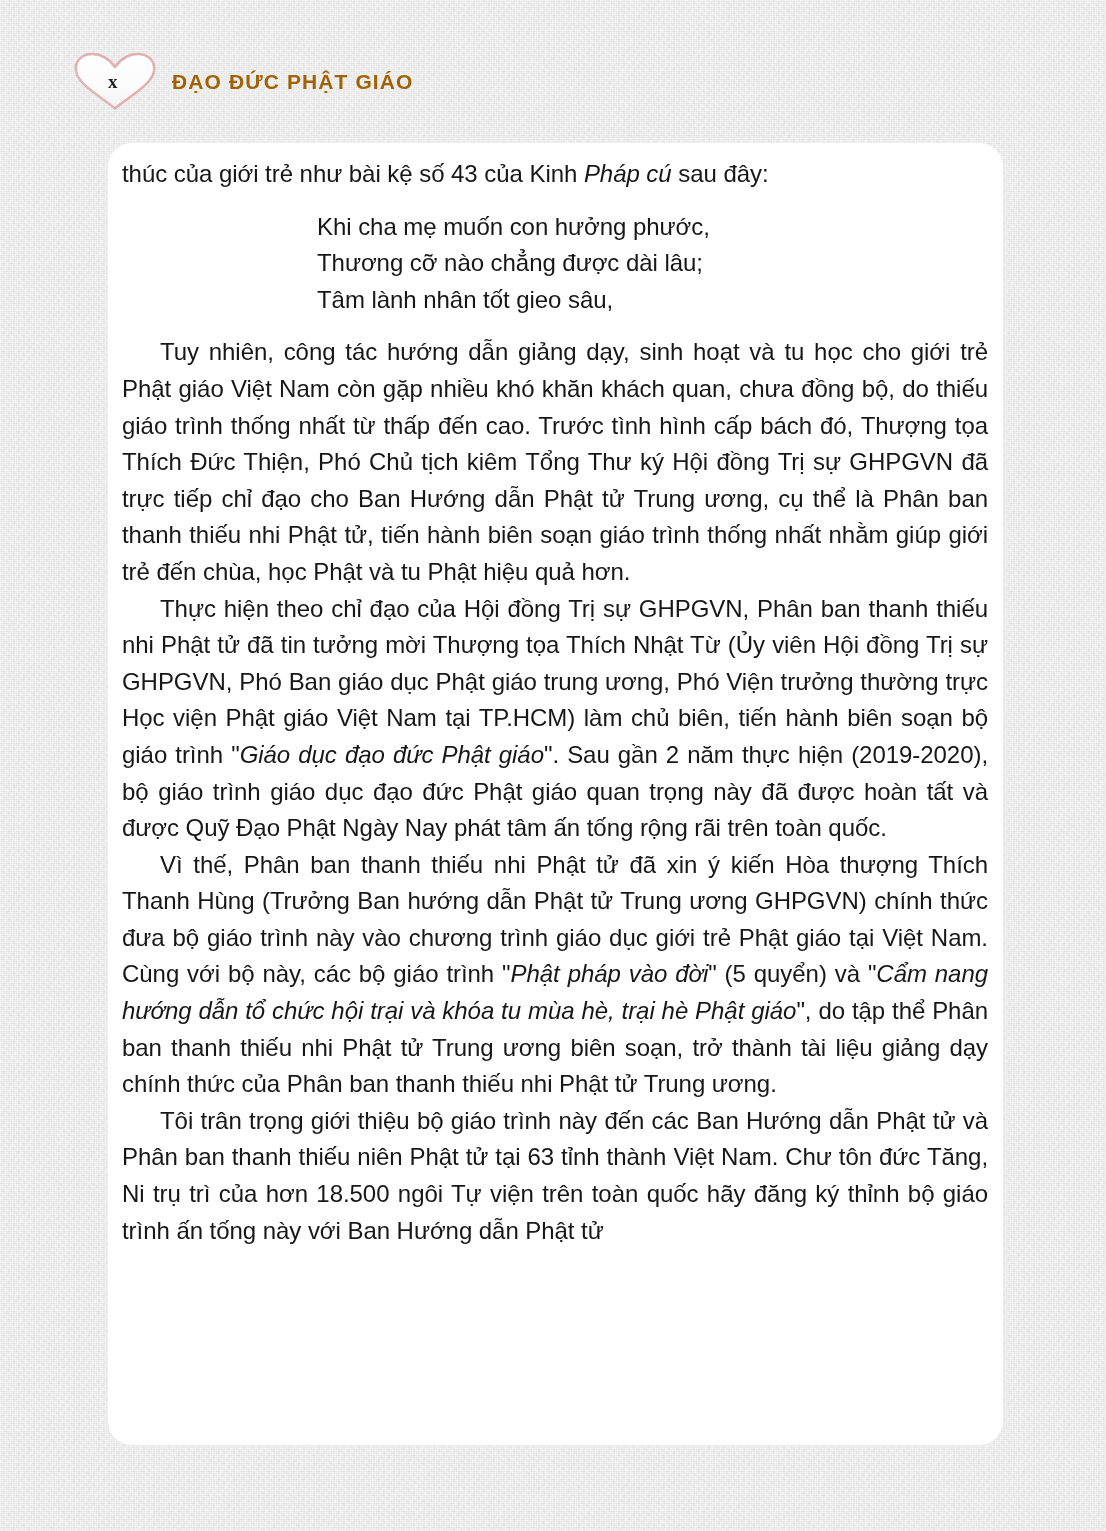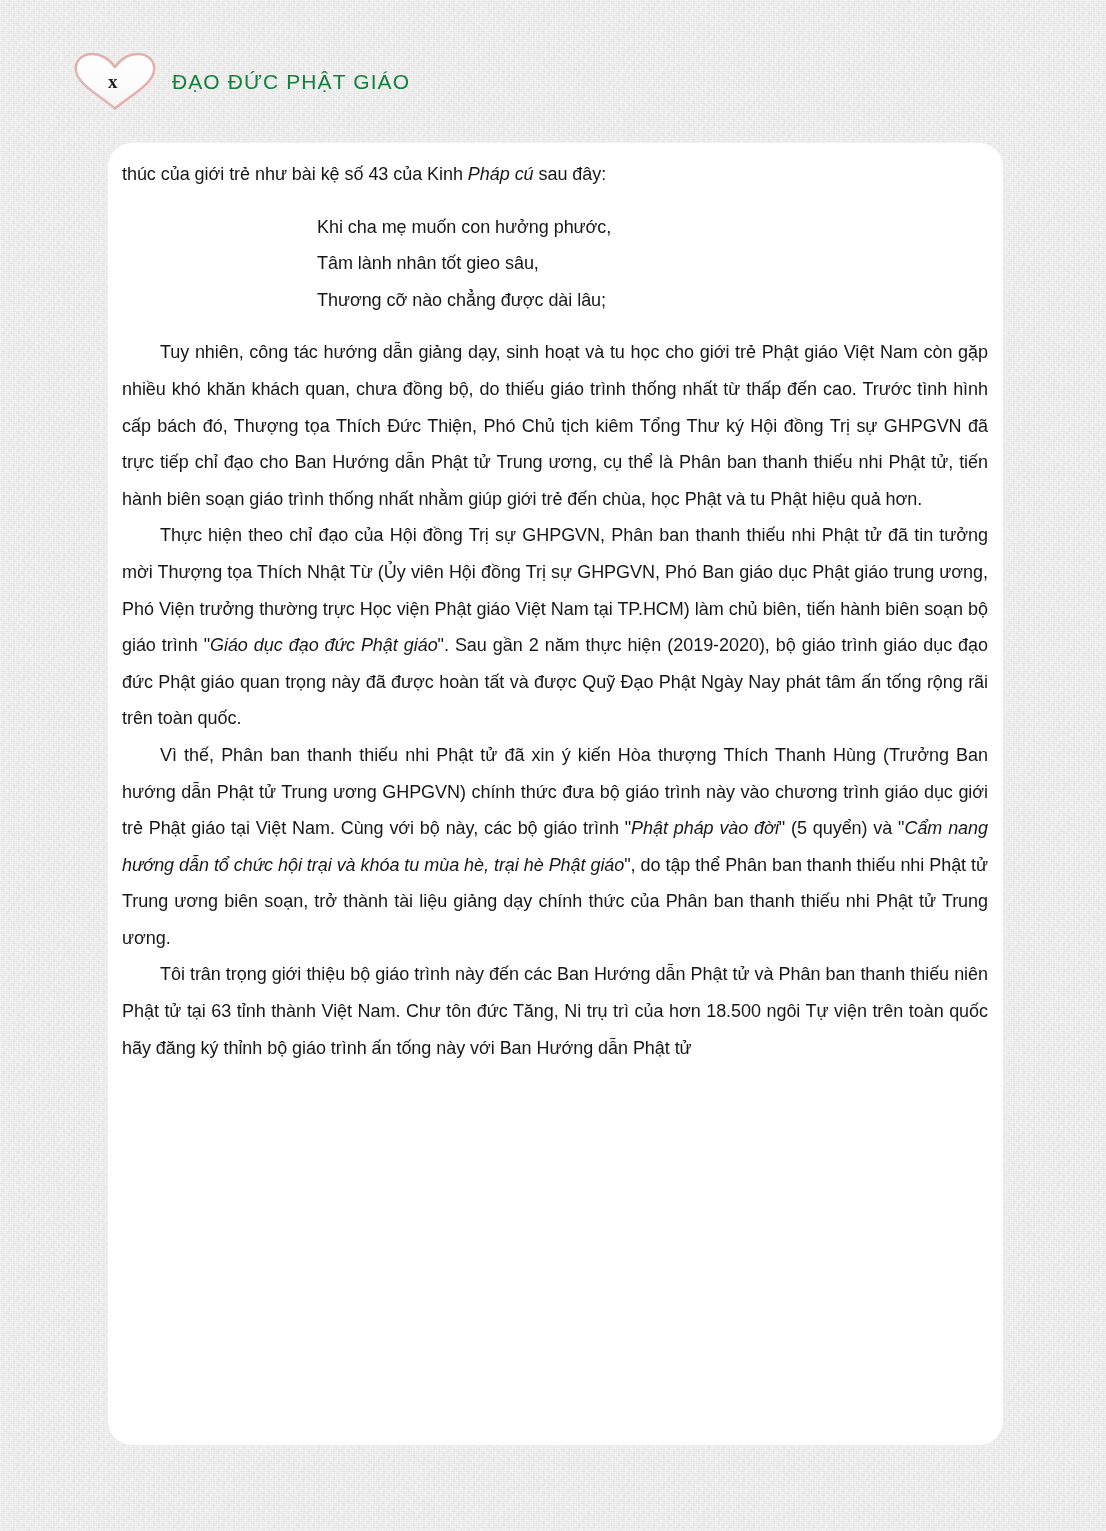"ĐẠO ĐỨC PHẬT GIÁO" #header-title { color: #15803d -> #a16207; font-weight: 400 -> 700 }
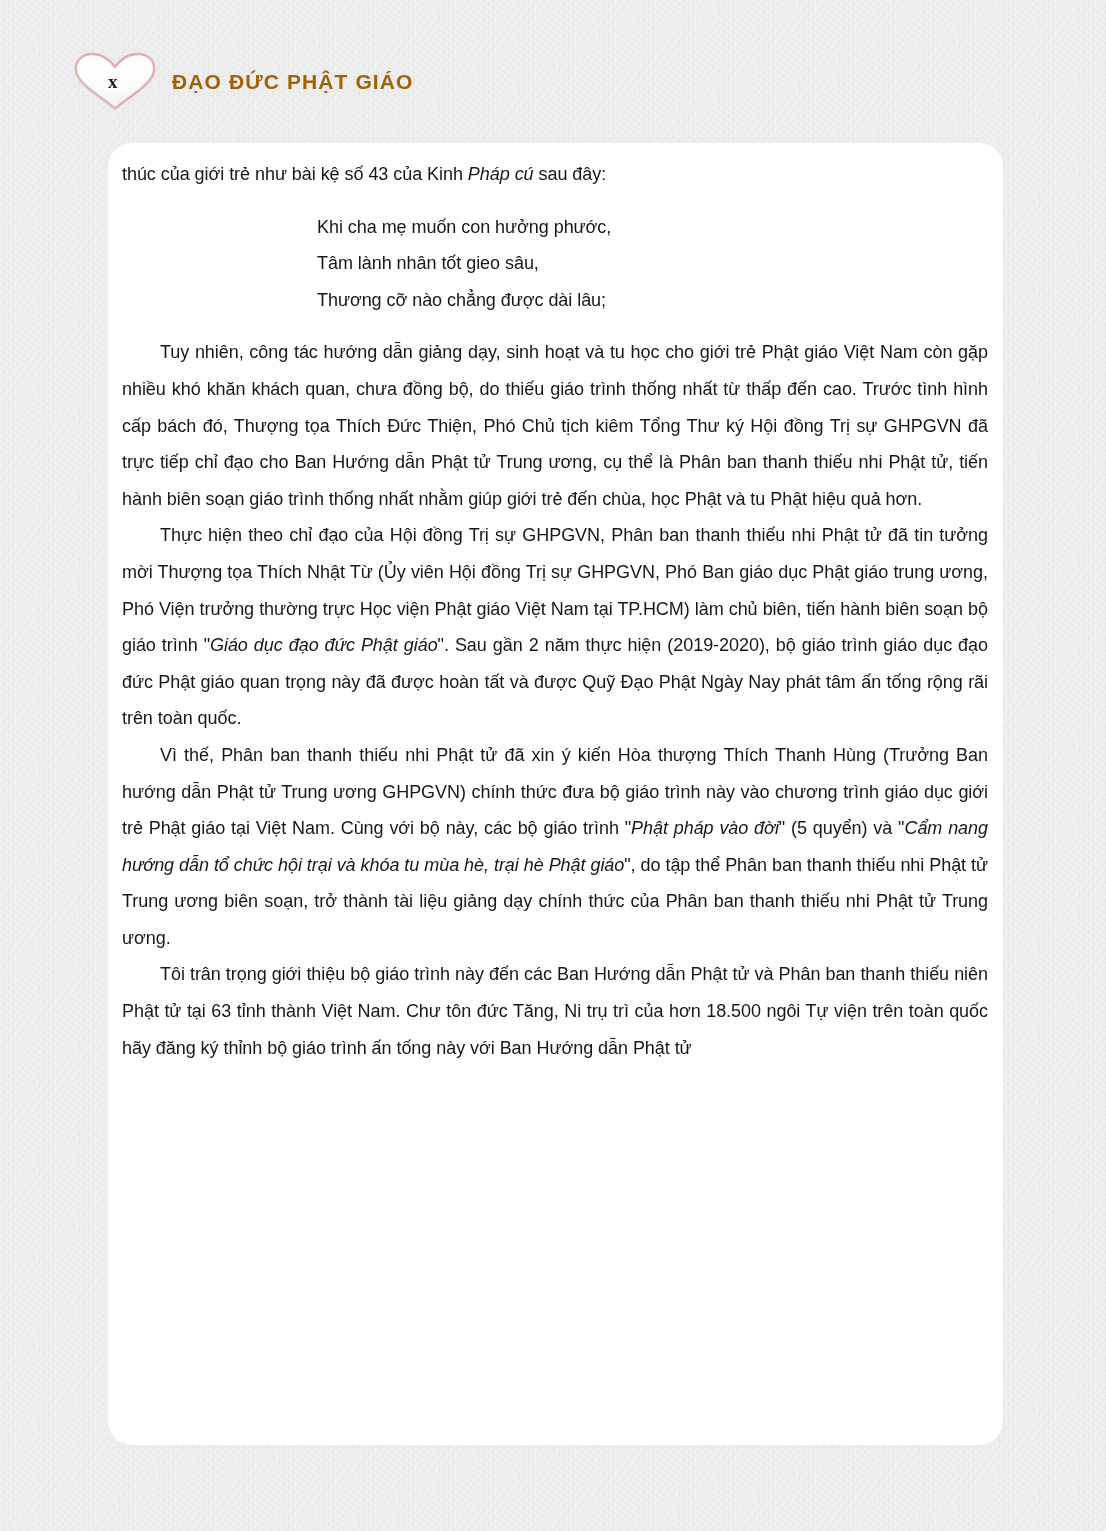"thúc của giới trẻ như" #body-text { font-size: 18px -> 24px }
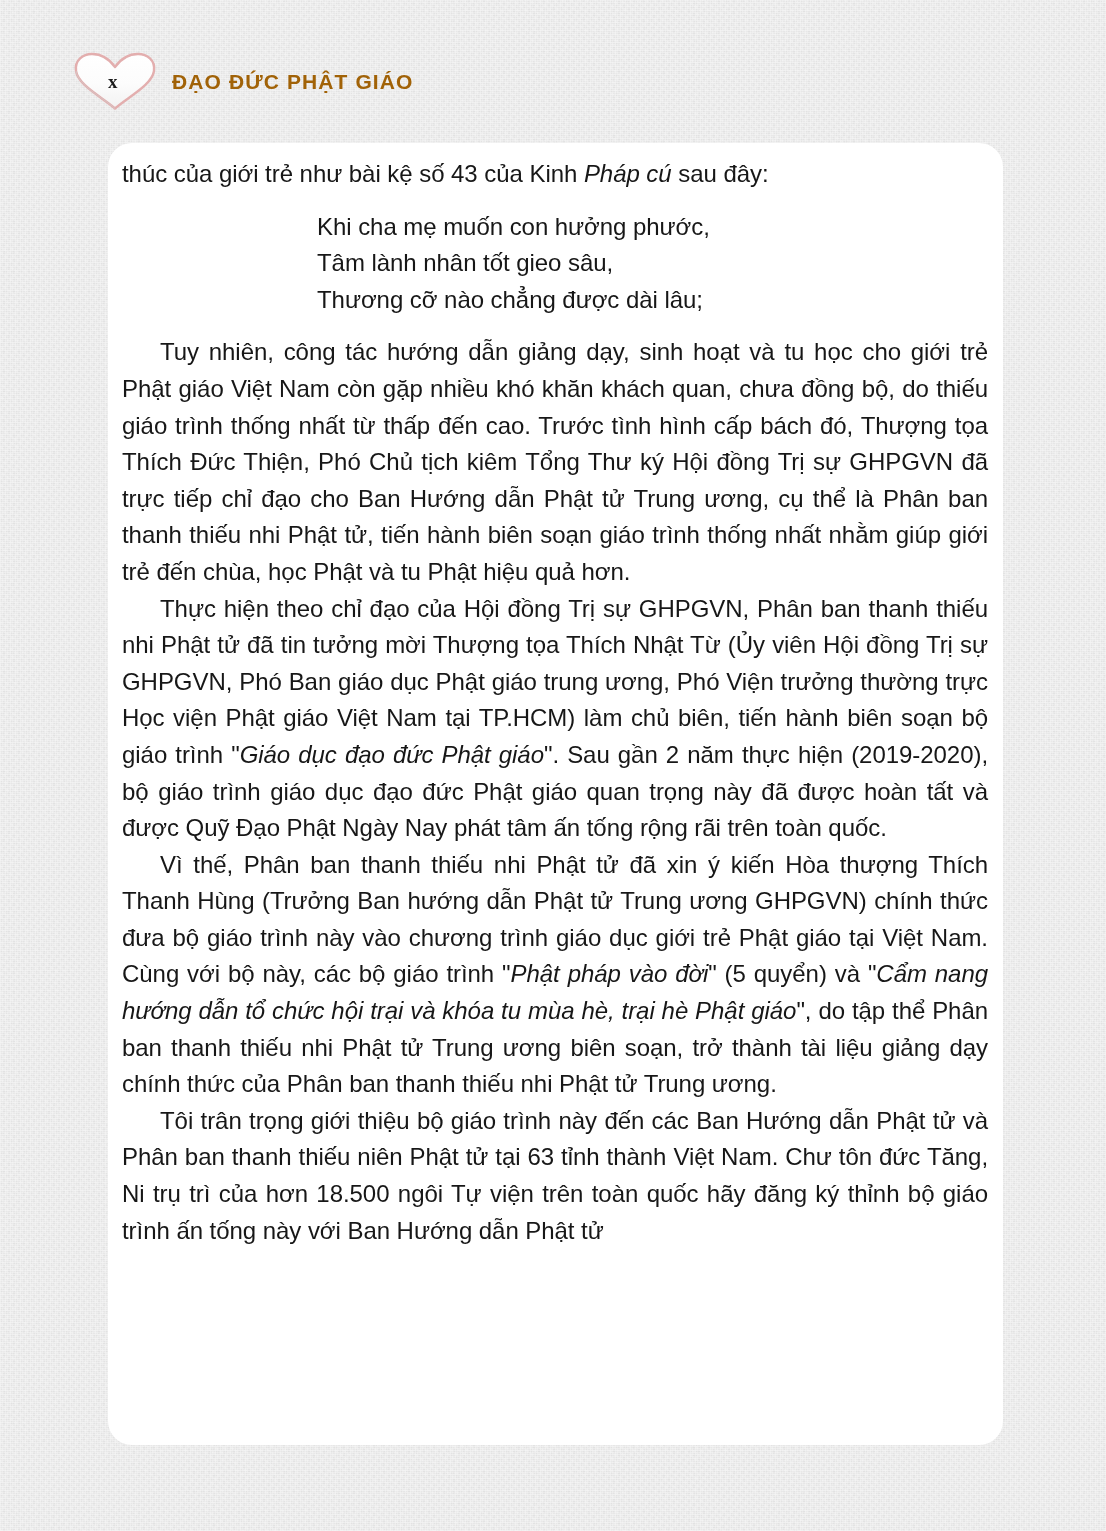"Tâm lành nhân tốt gieo" p.para { order: before "Thương cỡ nào chẳng được" -> after "Thương cỡ nào chẳng được" }
